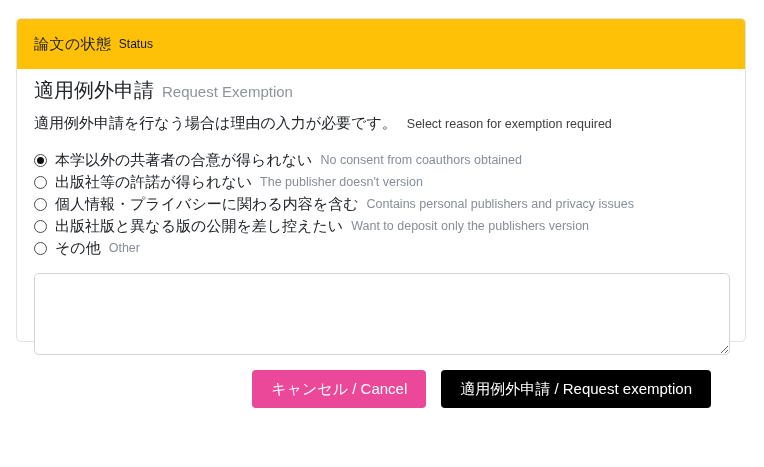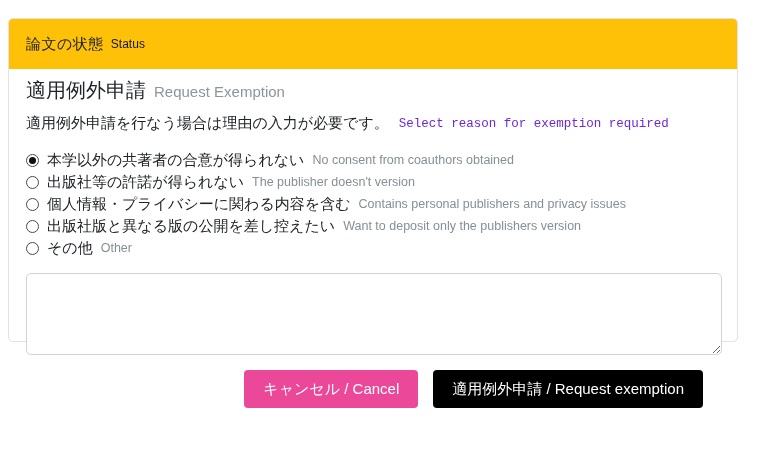"論文の状態" .modal-card { left: 8px -> 16px }
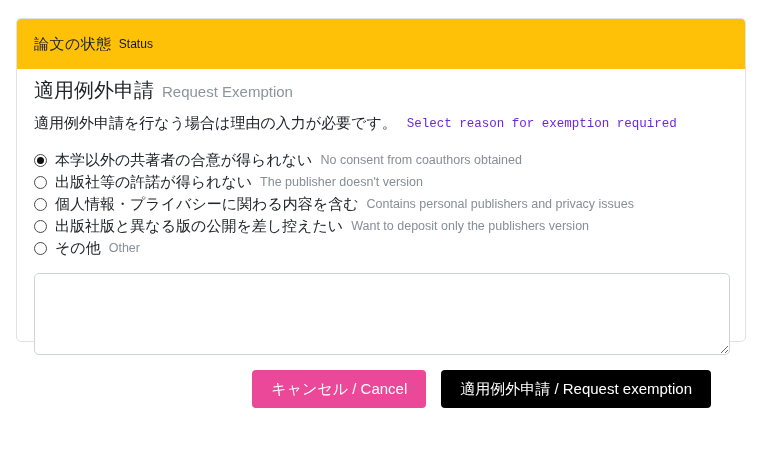"Select reason for exemption required" .subtitle-en { color: #6d28d9 -> #404040; font-family: Liberation Mono, monospace -> none }
